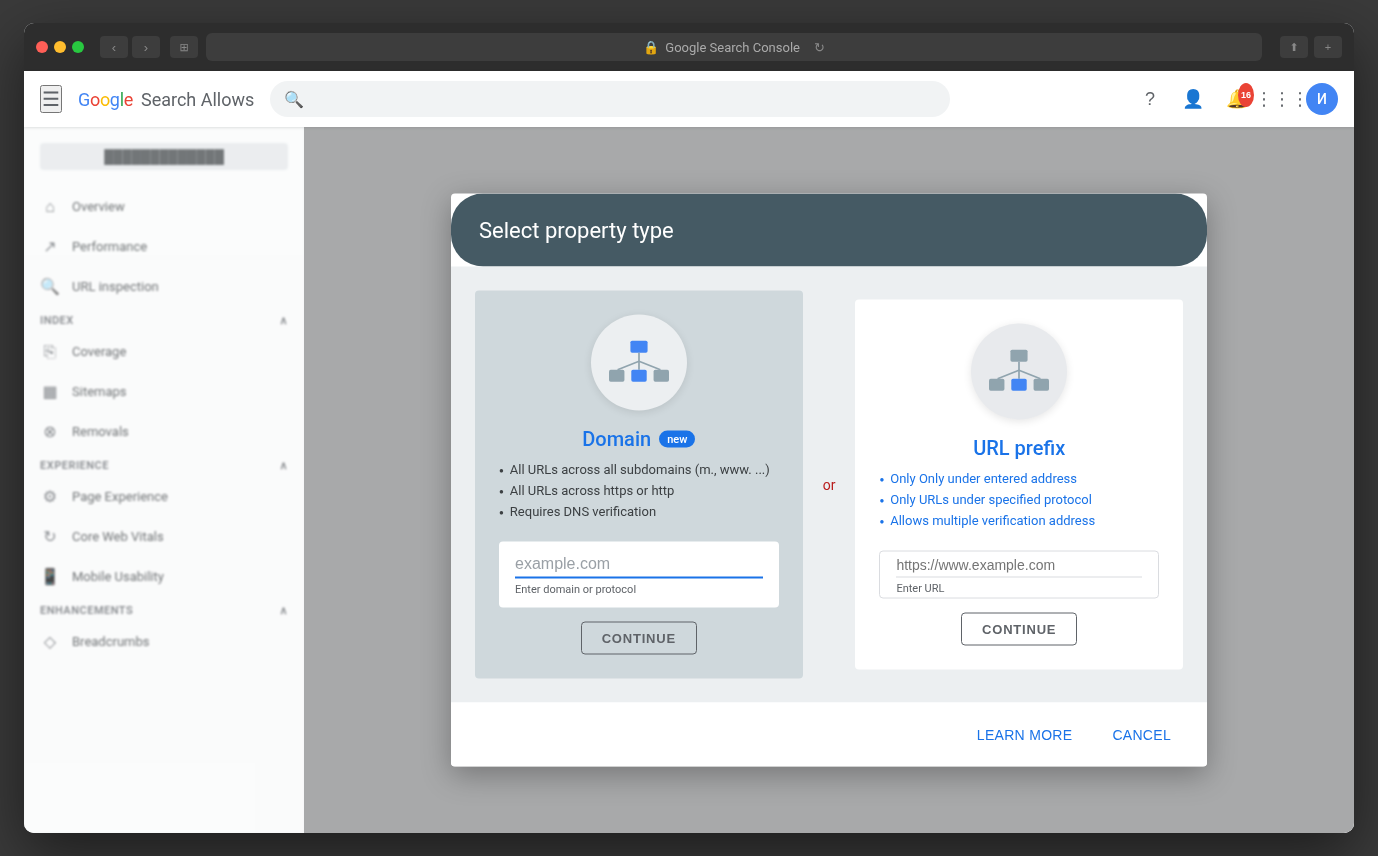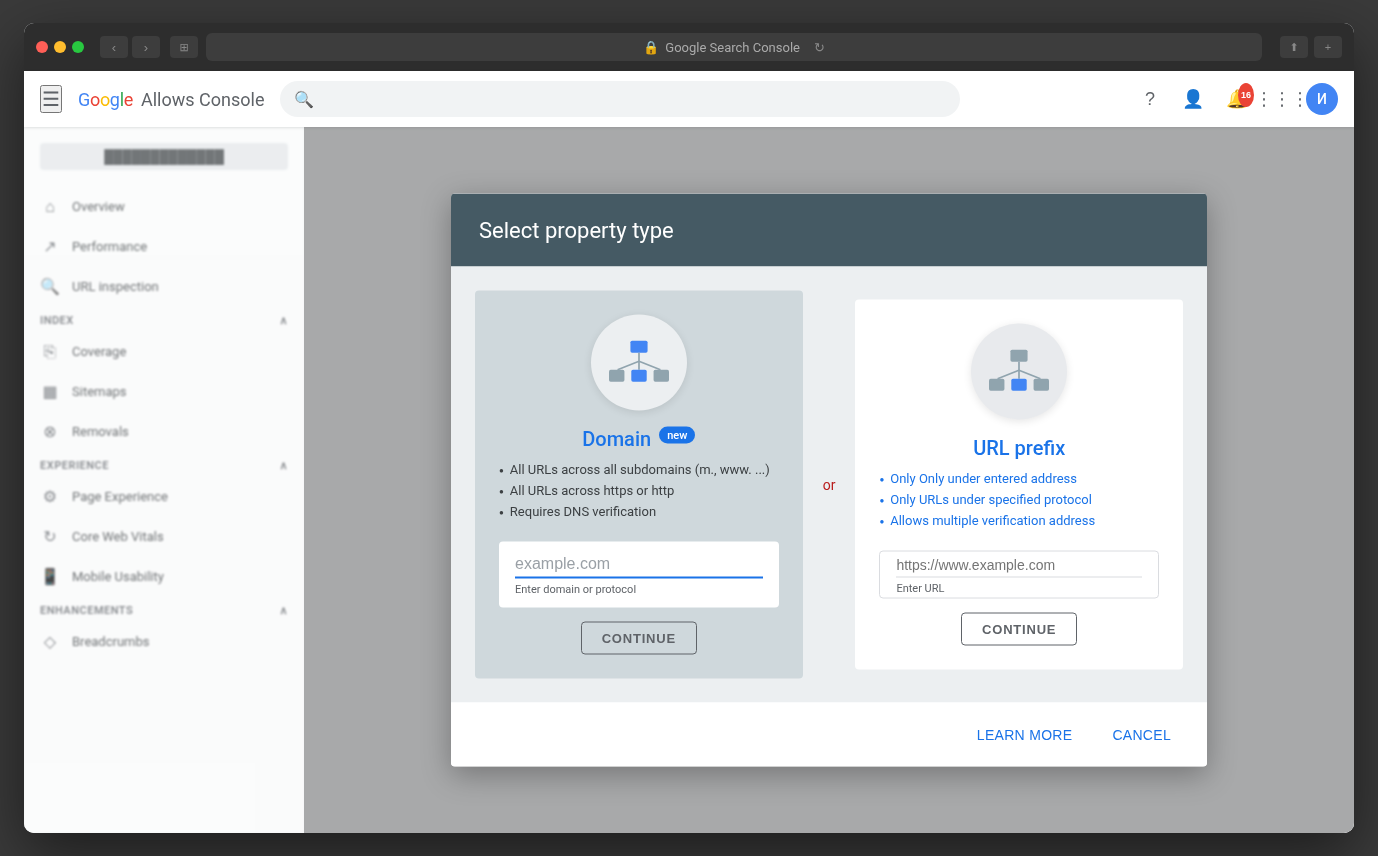"Allows Console" span.search-console-text { text: Allows Console -> Search Allows }
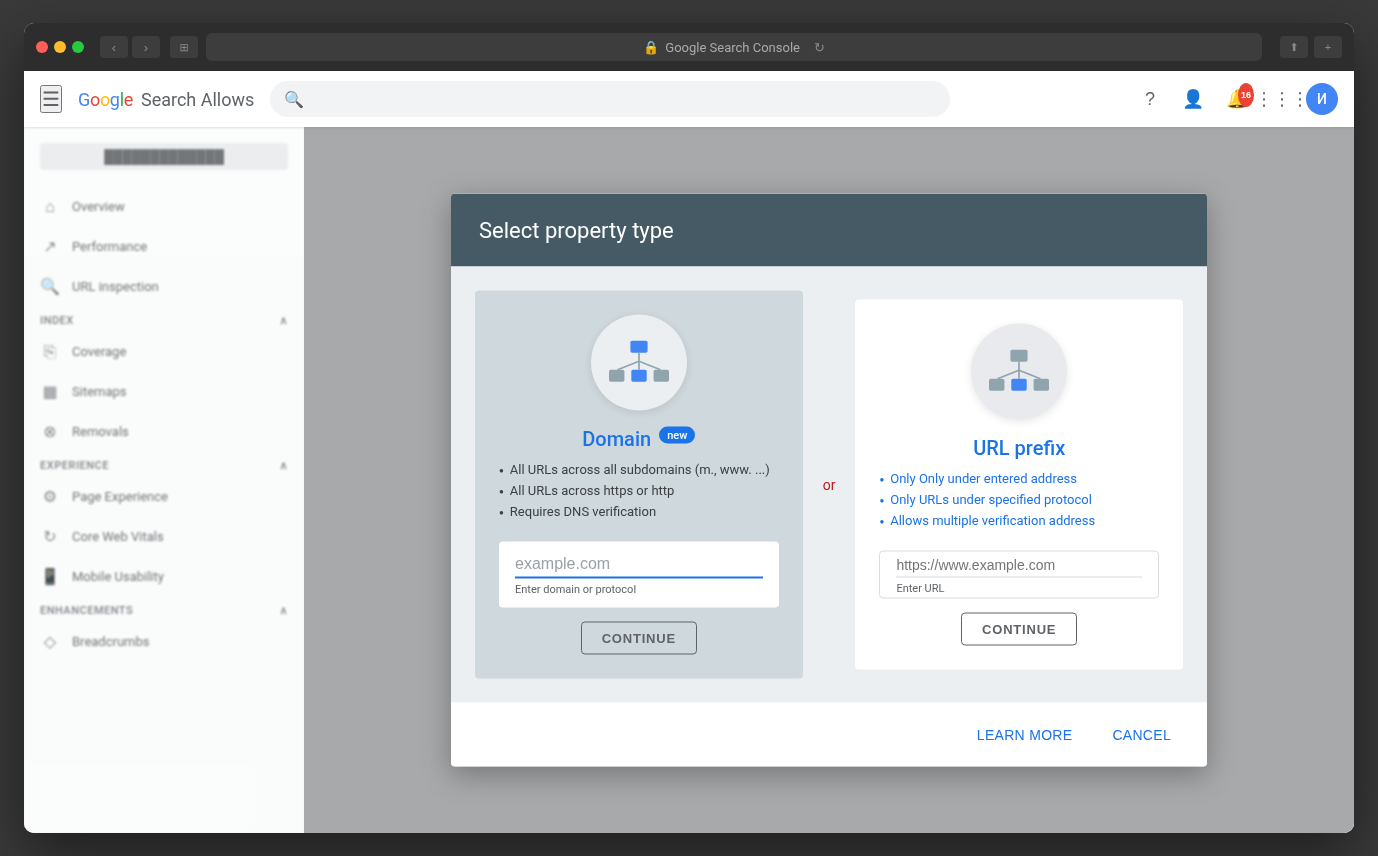"Select property type" .dialog-header { border-radius: none -> 32px }
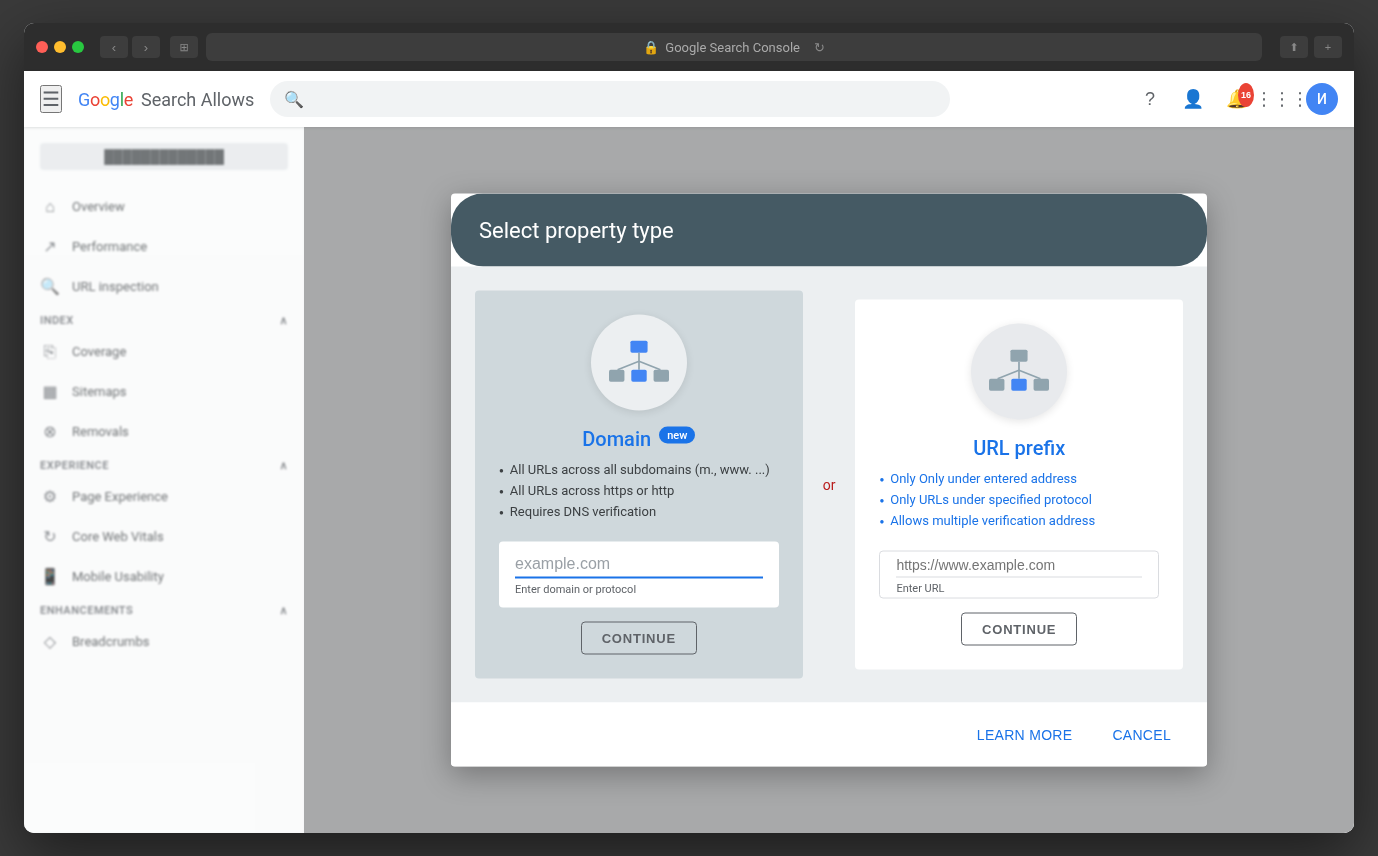"Domain" .card-type-title { align-items: flex-start -> center }
